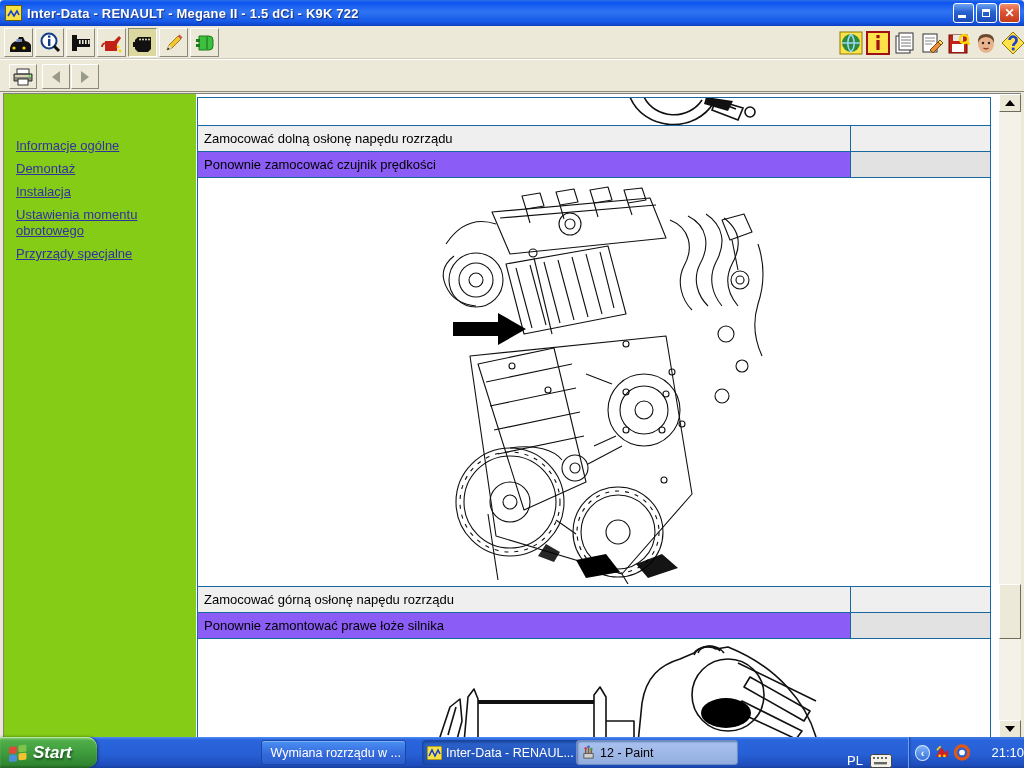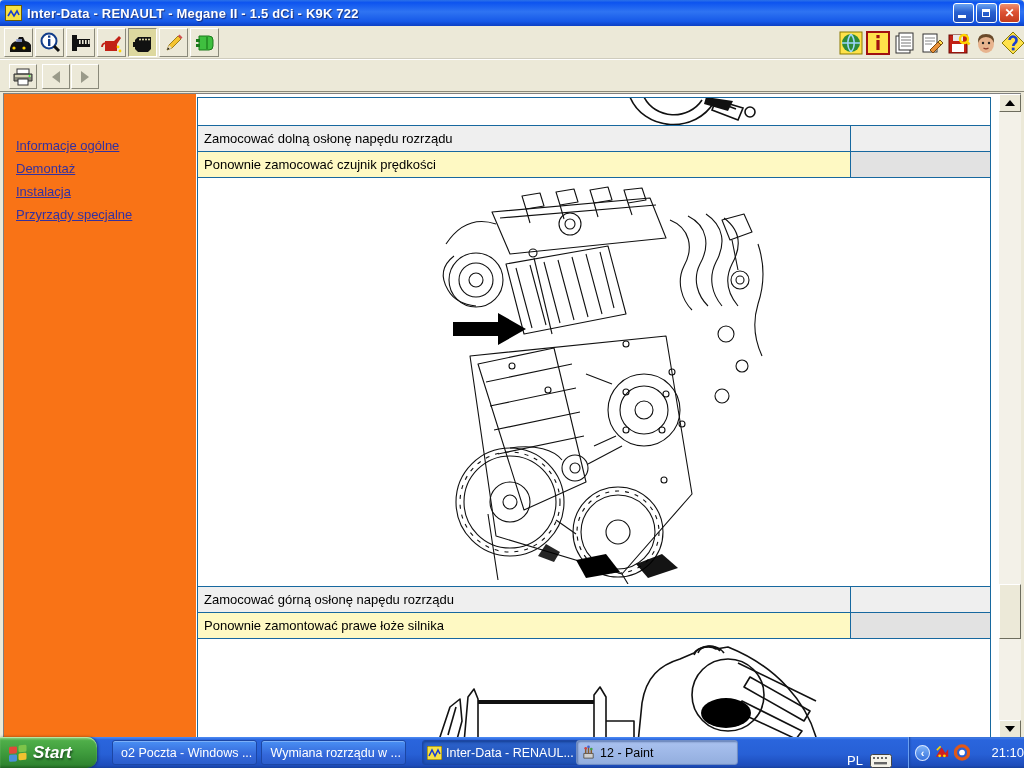"Informacje ogólne" .sidebar { background: #f97316 -> #84cc16 }
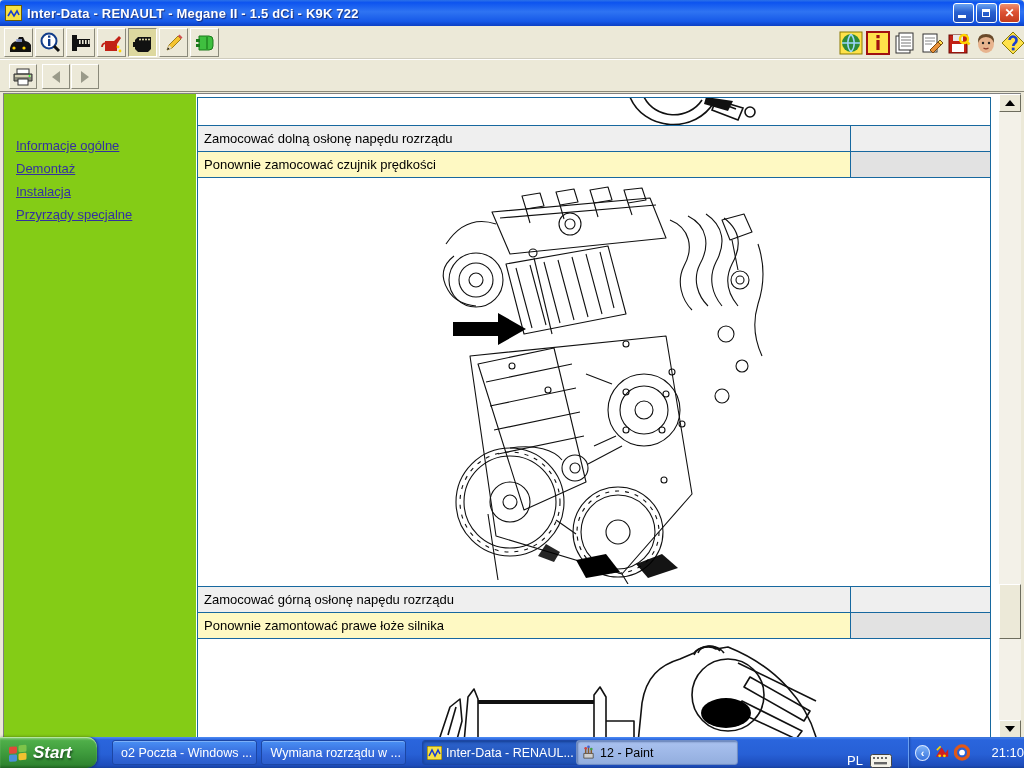"Ponownie zamocować czujnik prędkości" .row-dark { background: #fef9c3 -> #8b5cf6 }
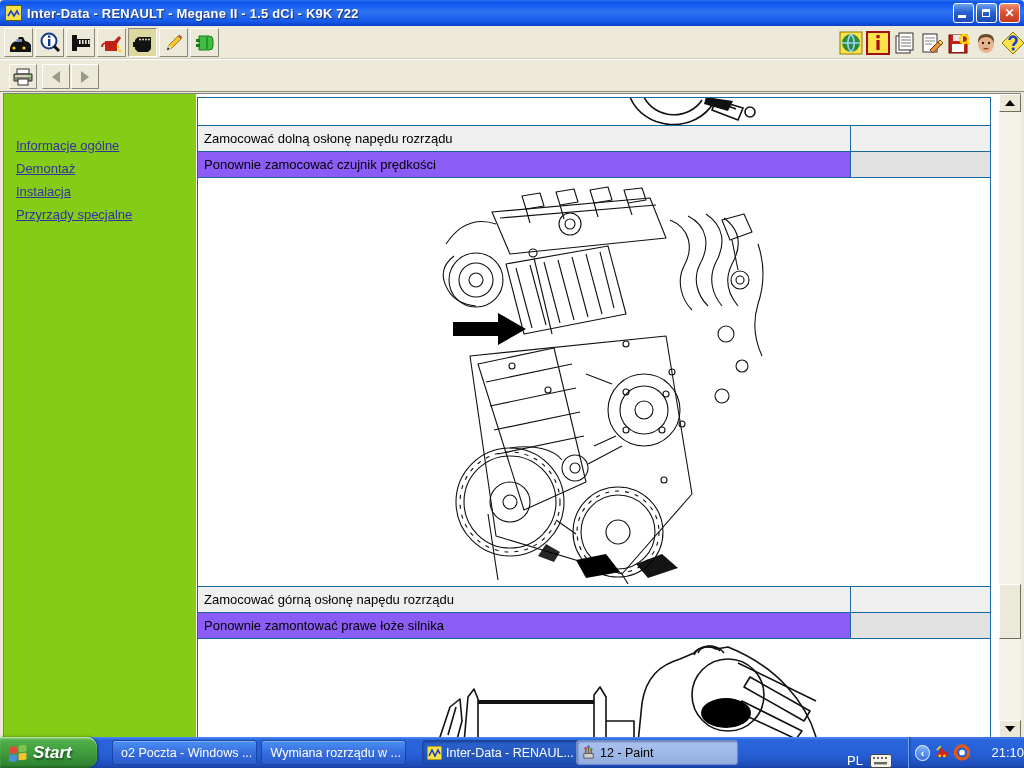"Ustawienia momentu obrotowego" a { html: none -> <a>Ustawienia momentu obrotowego</a> }
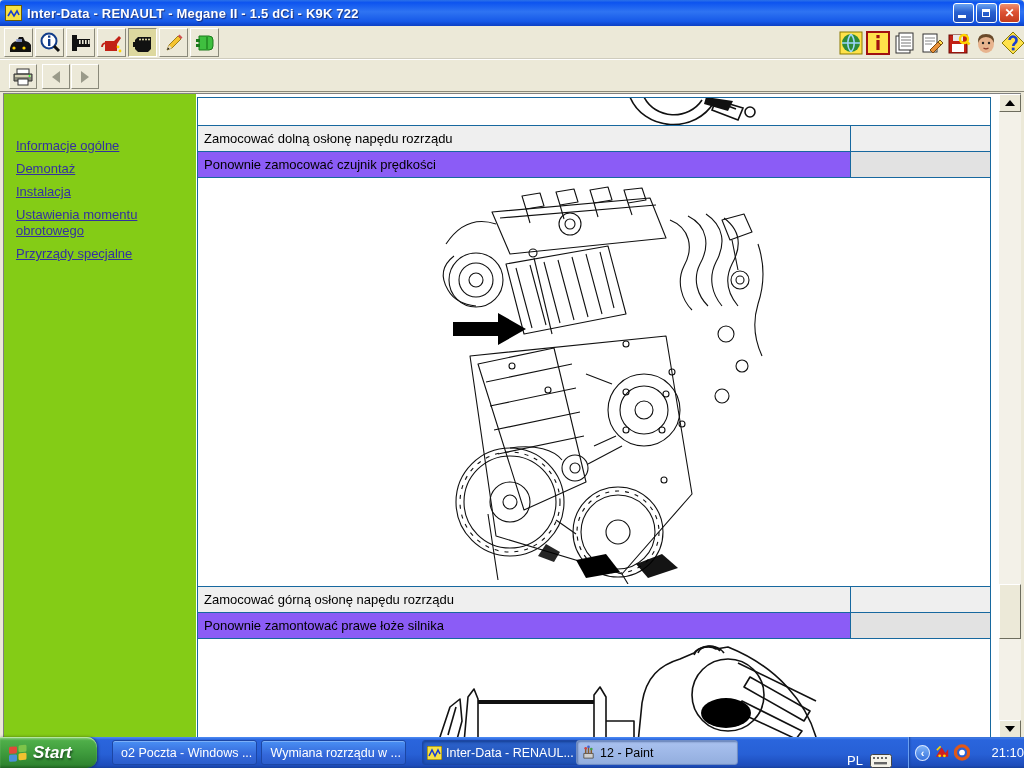"o2 Poczta - Windows ..." div.taskbtn { html: <div> <svg> <circle></circle> <path></path> <path></path> </svg> <span>o2 Poczta - Windows ...</span> </div> -> none }
